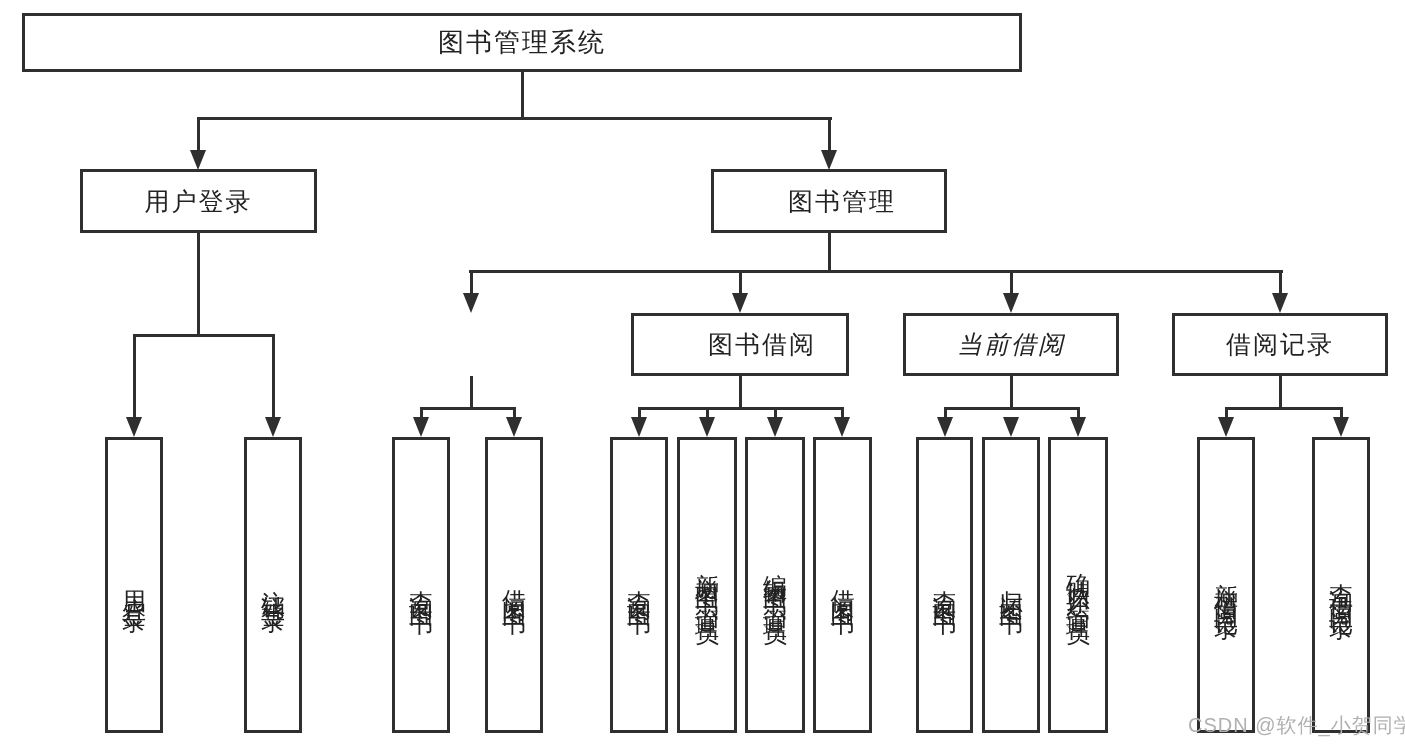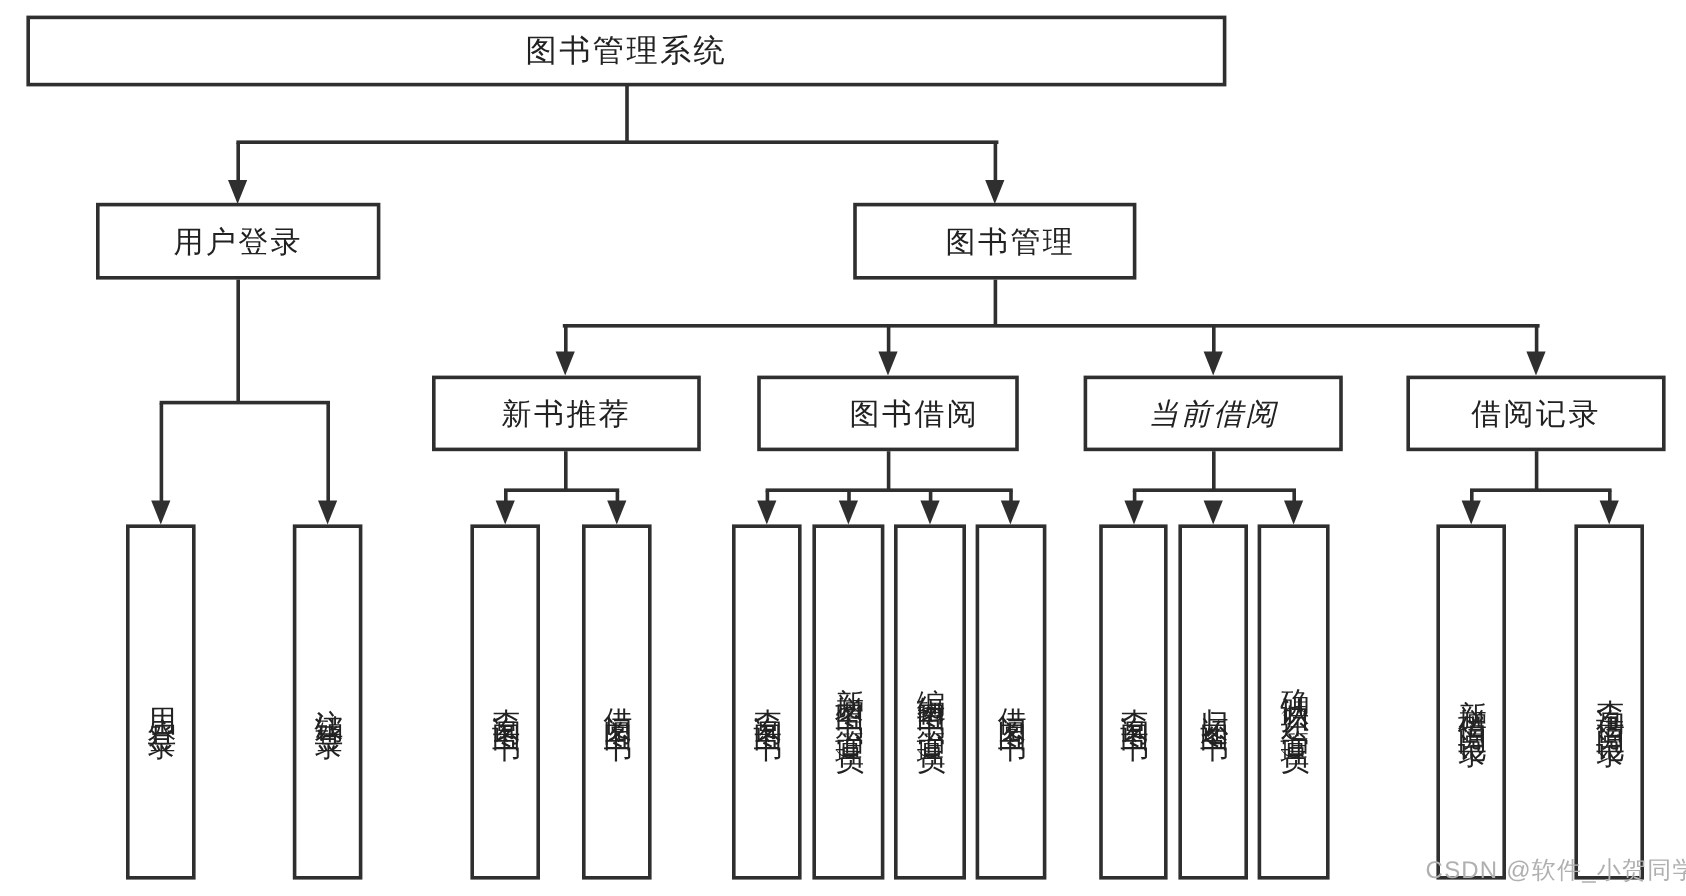"新书推荐" div.box { html: <div>新书推荐</div> -> none }
